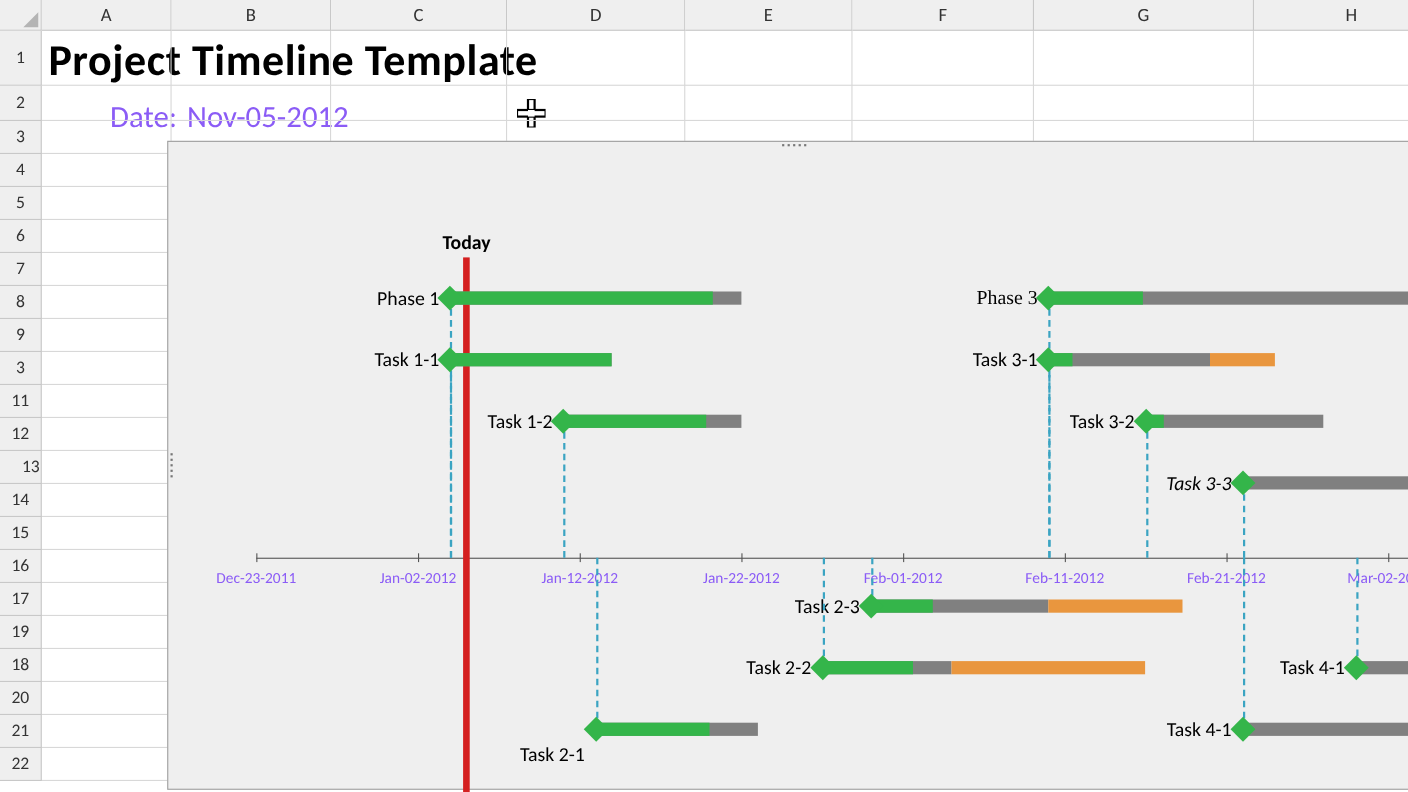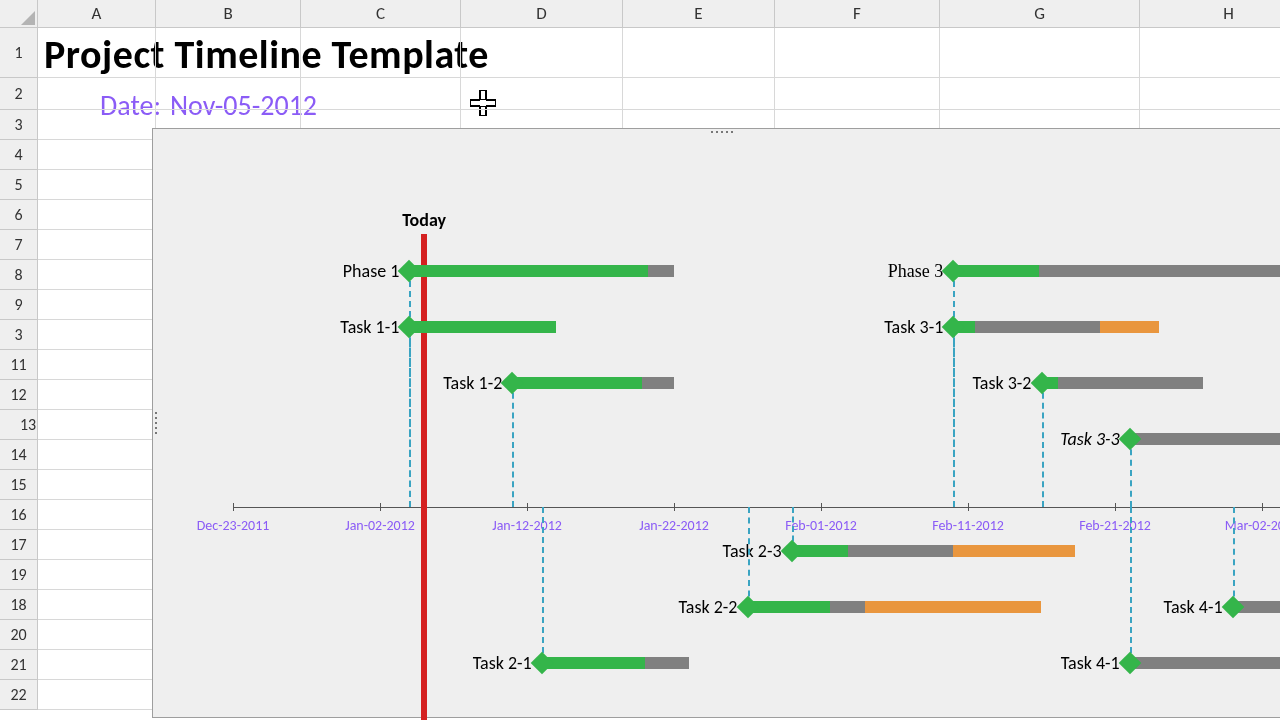"Task 2-1" div.task-label { top: 464px -> 487px }
